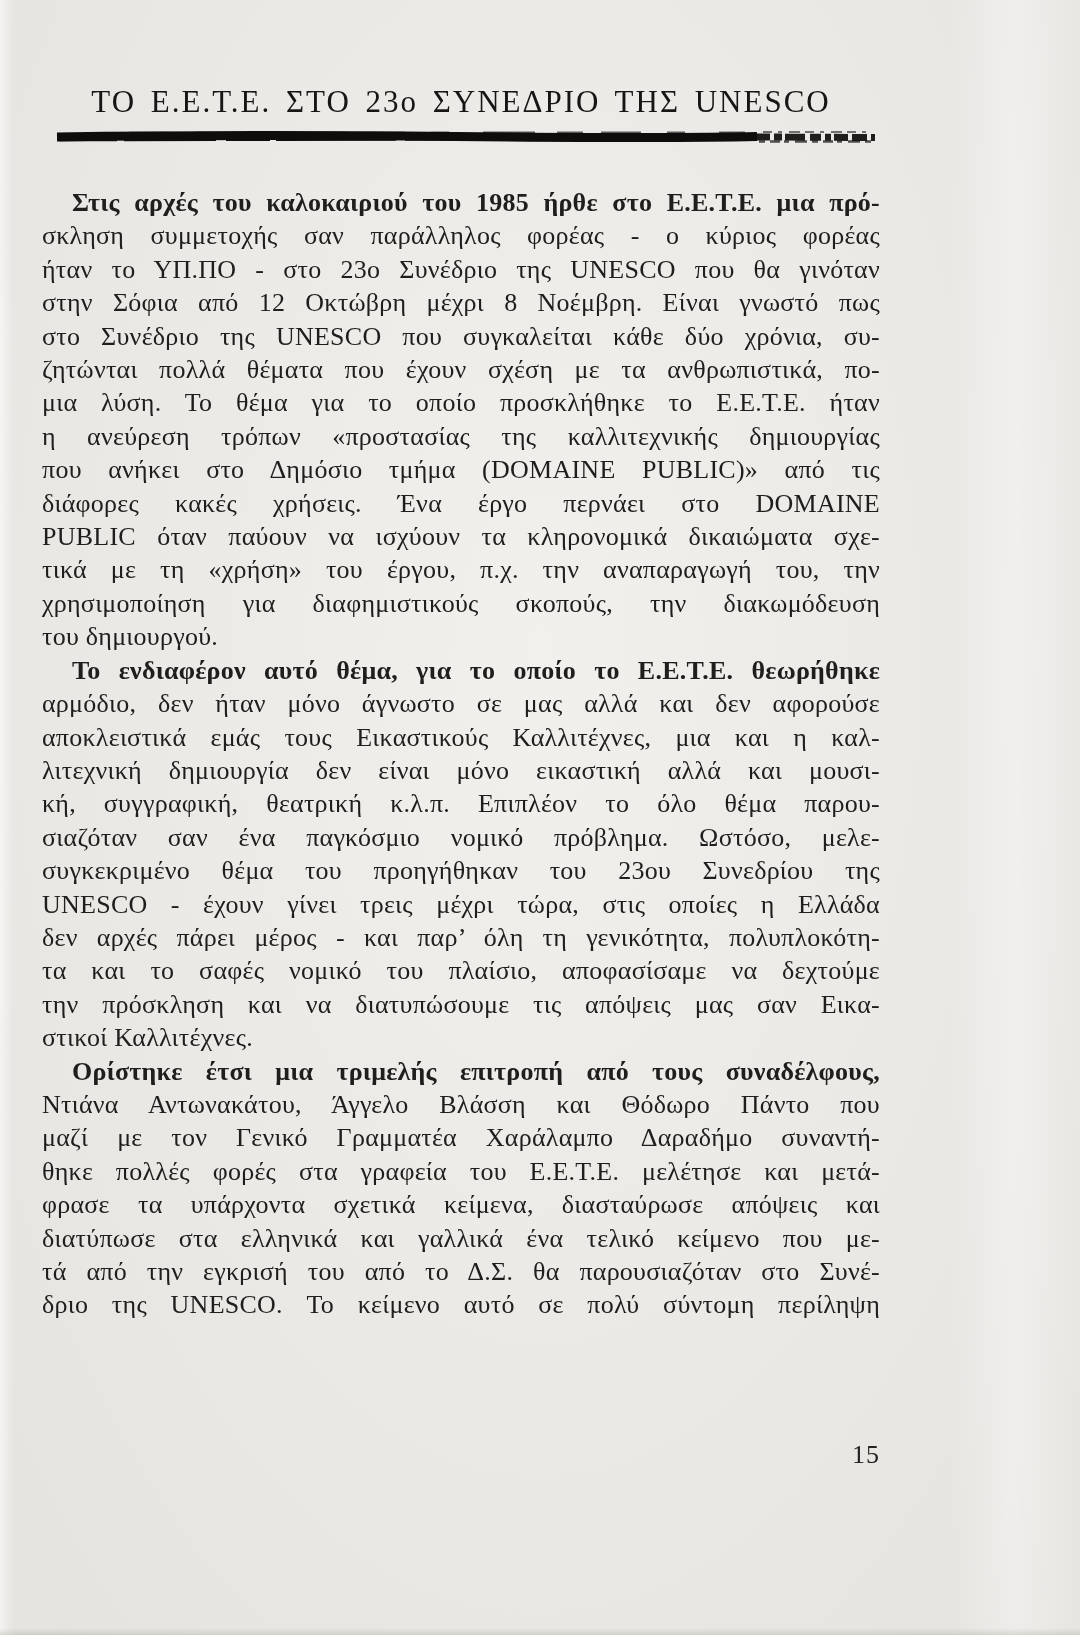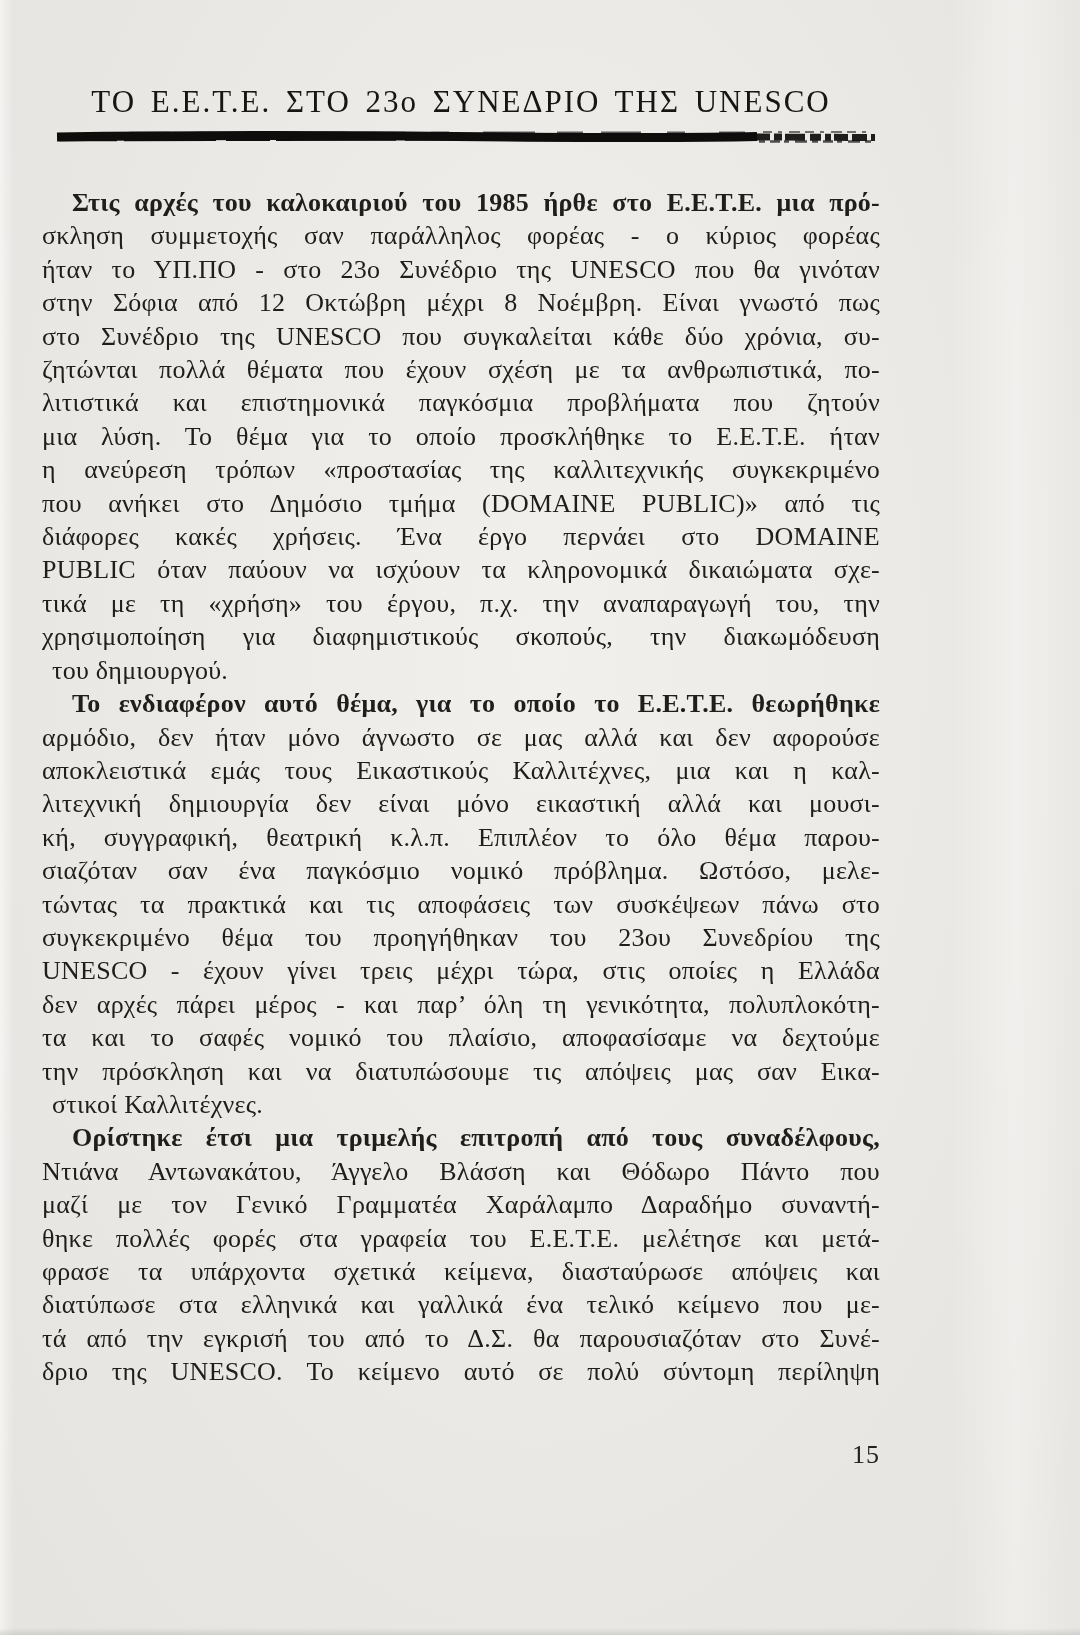"λιτιστικά και επιστημονικά παγκόσμια" div.line { html: <div>λιτιστικά και επιστημονικά παγκόσμια προβλήματα που ζητούν</div> -> none }
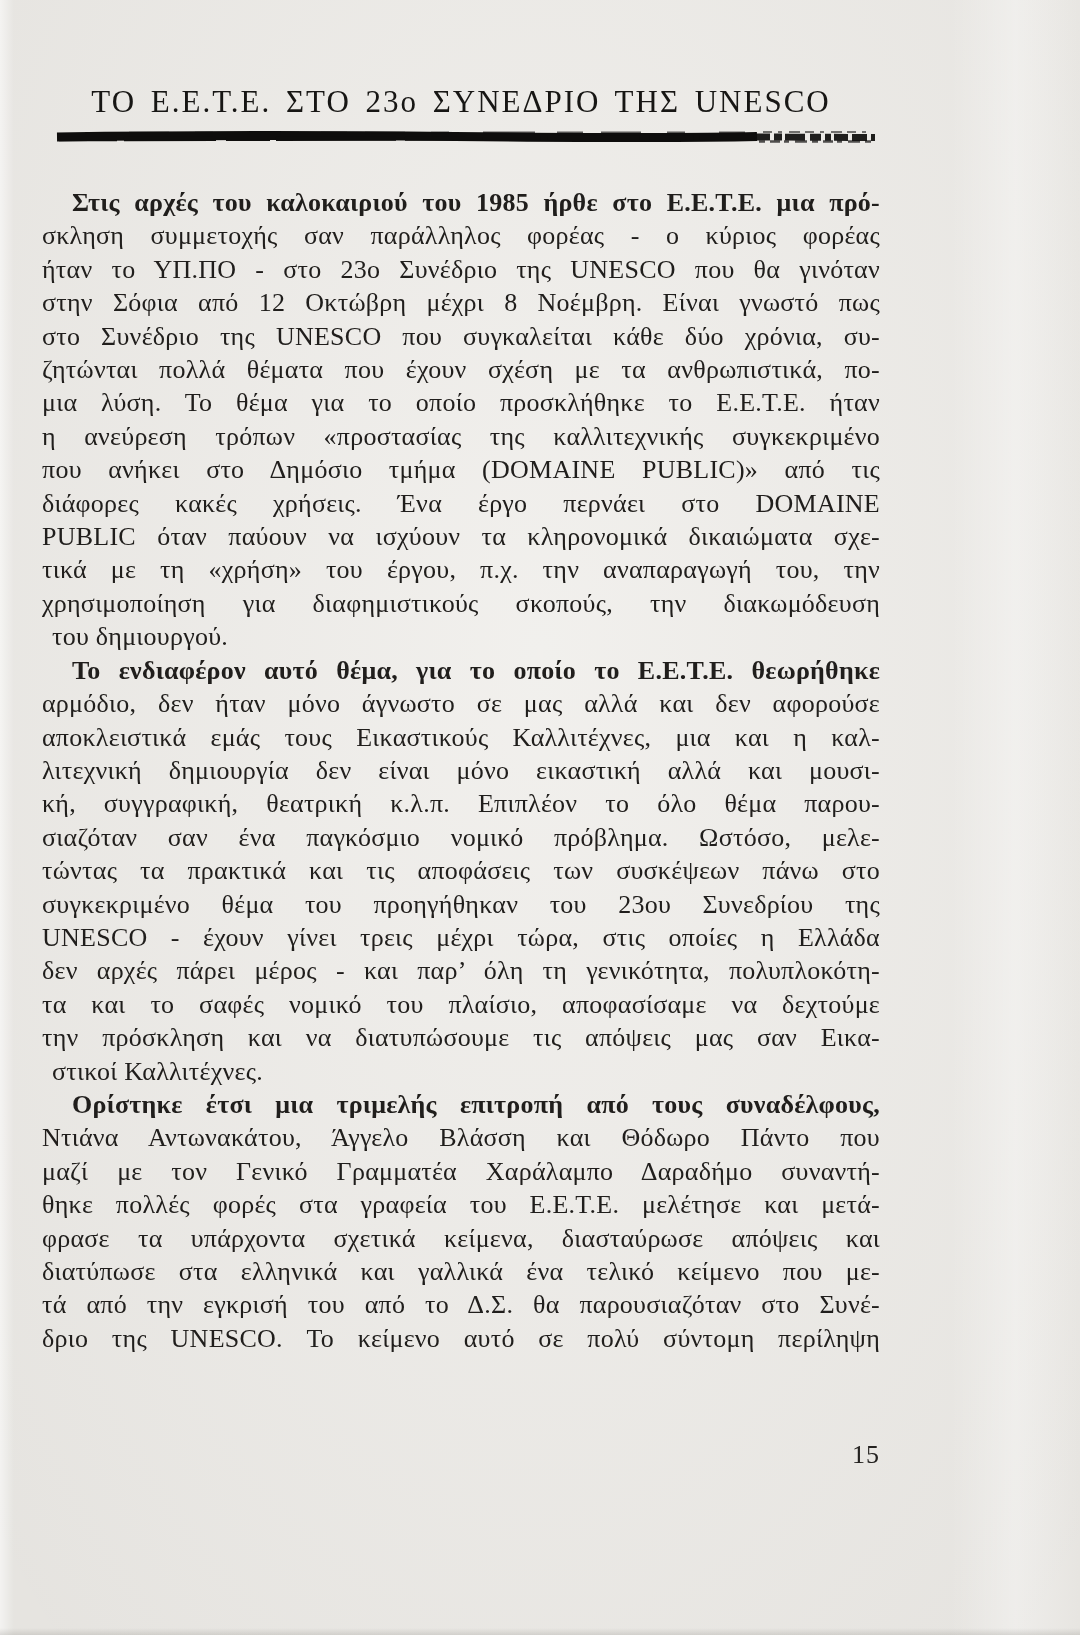"η ανεύρεση τρόπων «προστασίας της" div.line { text: συγκεκριμένο -> δημιουργίας }
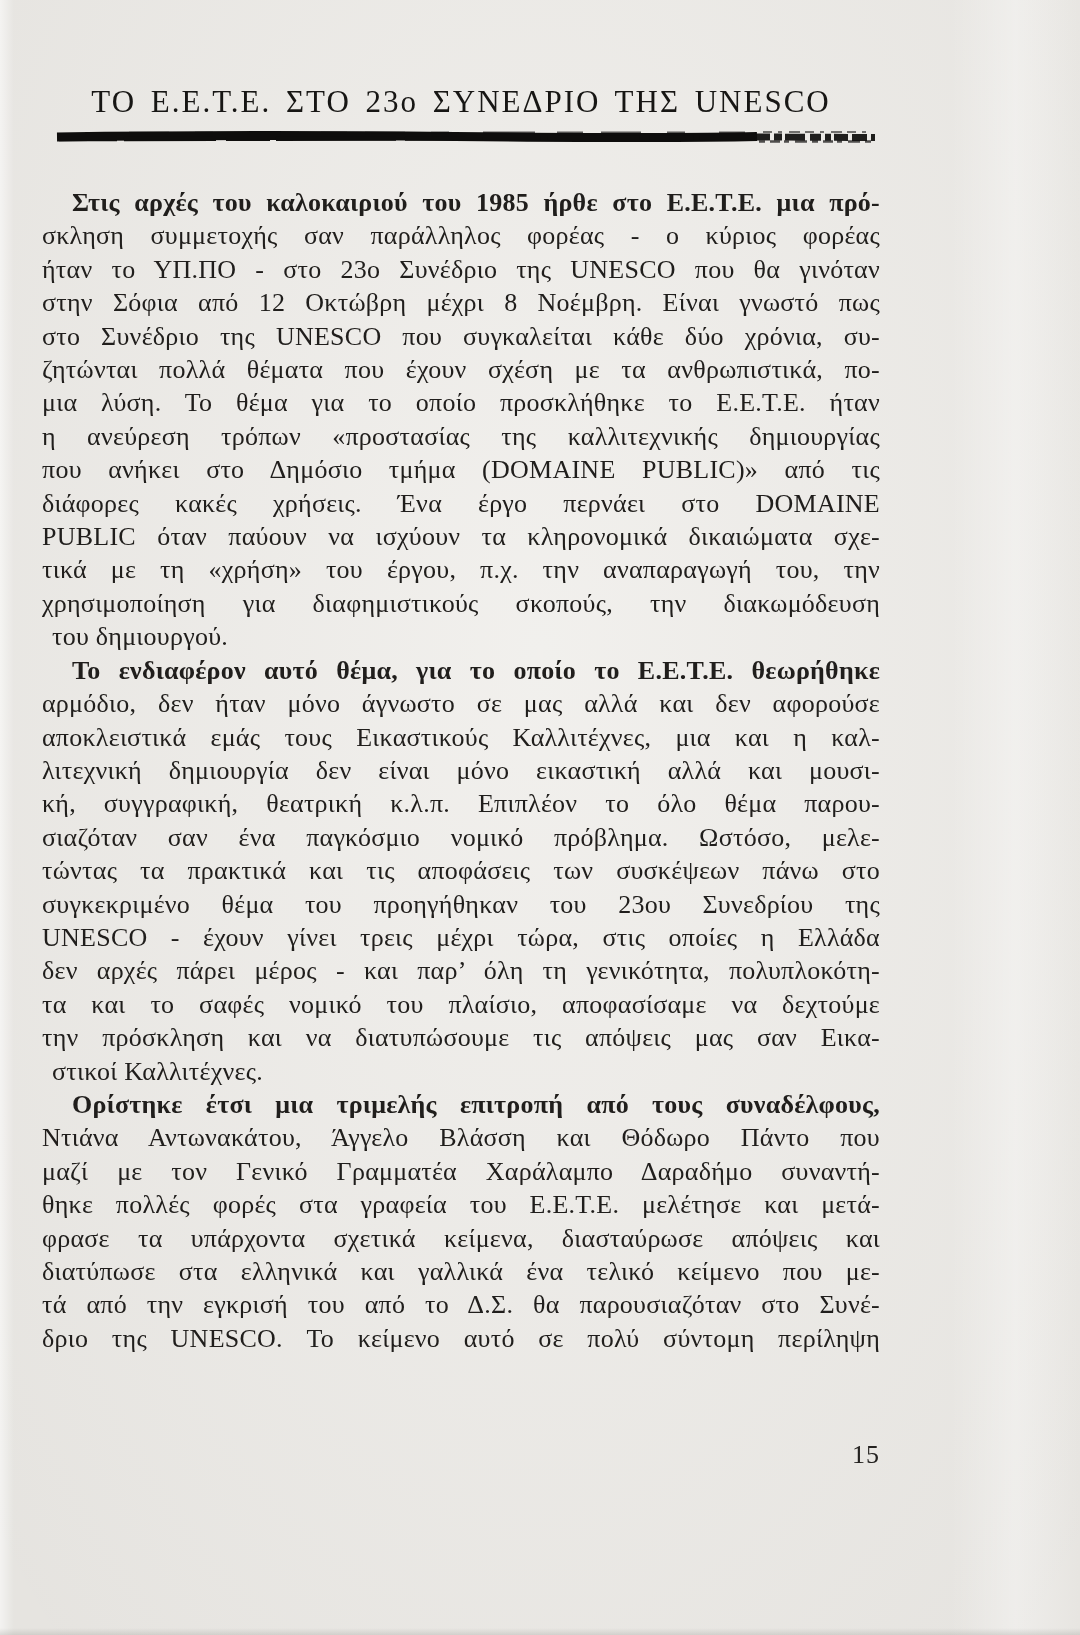"του δημιουργού." .line.no-j { margin-left: 10px -> none }
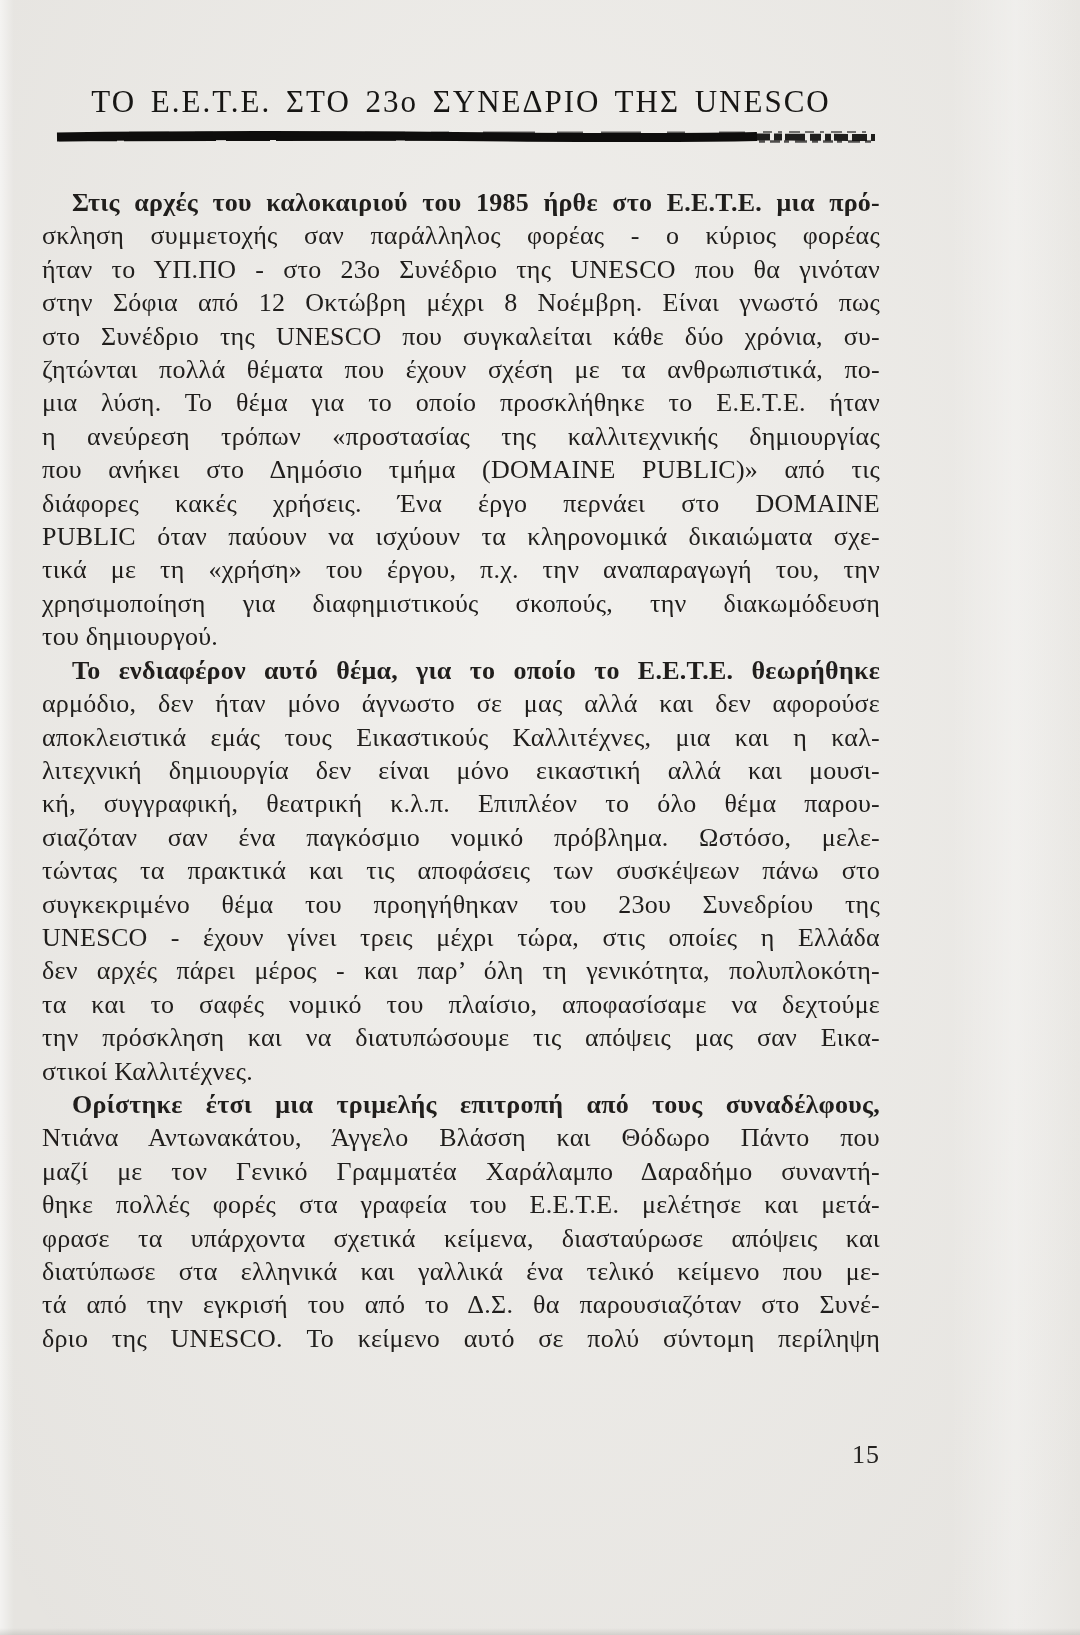"τώντας τα πρακτικά και τις" div.line { html: <div>τώντας τα πρακτικά και τις αποφάσεις των συσκέψεων πάνω στο</div> -> none }
